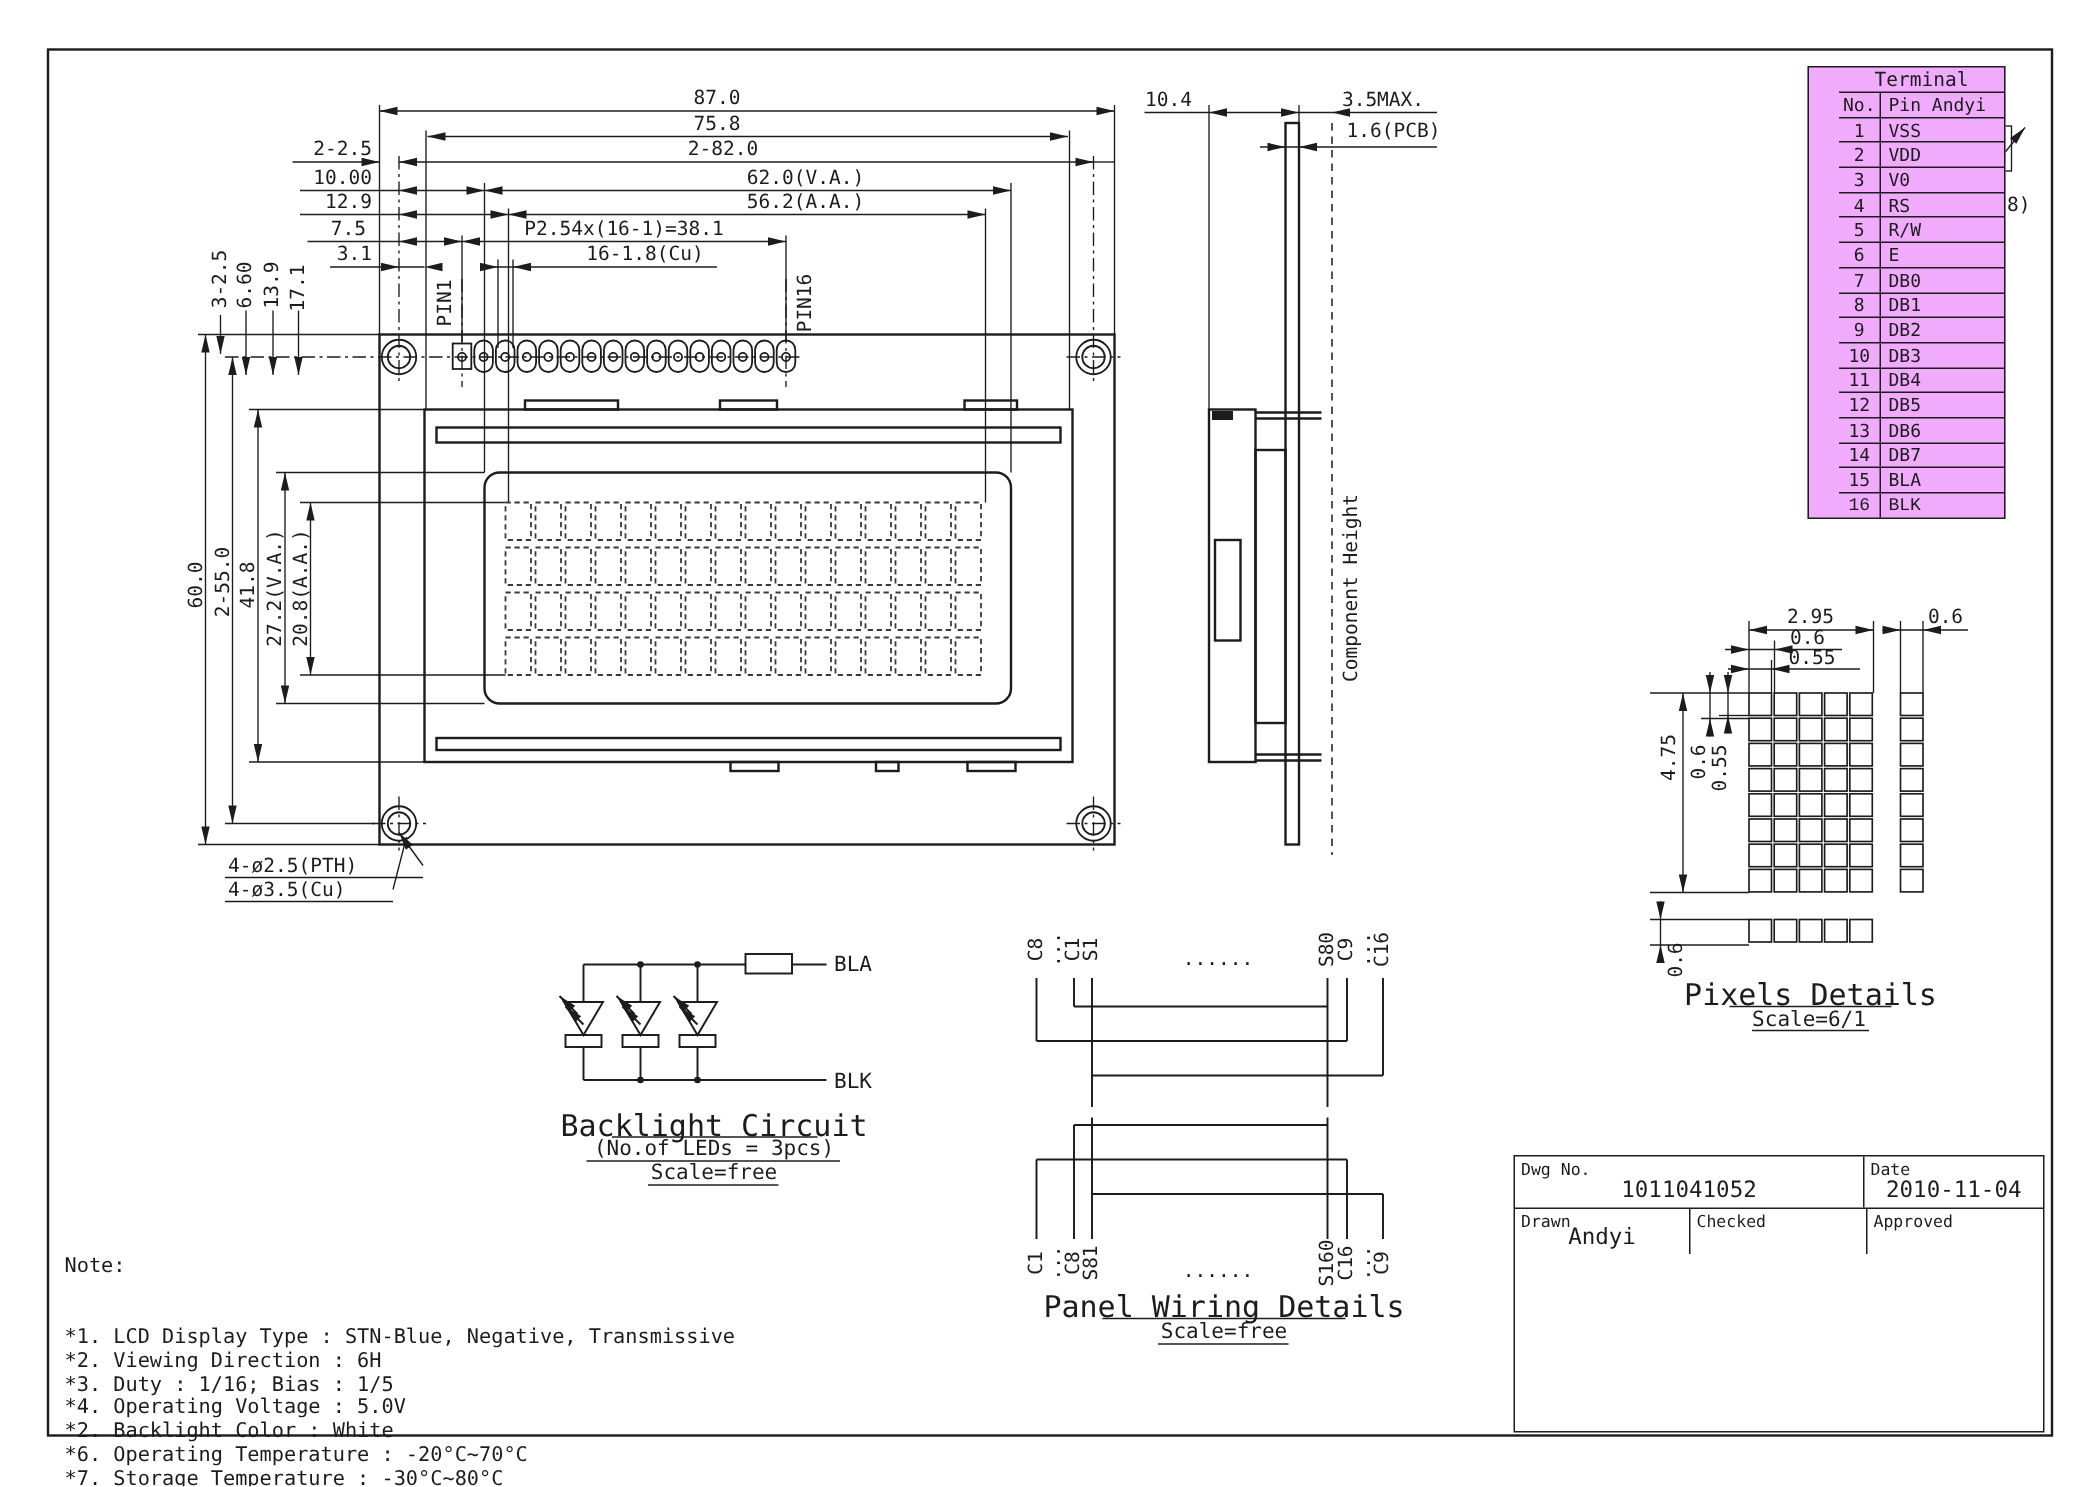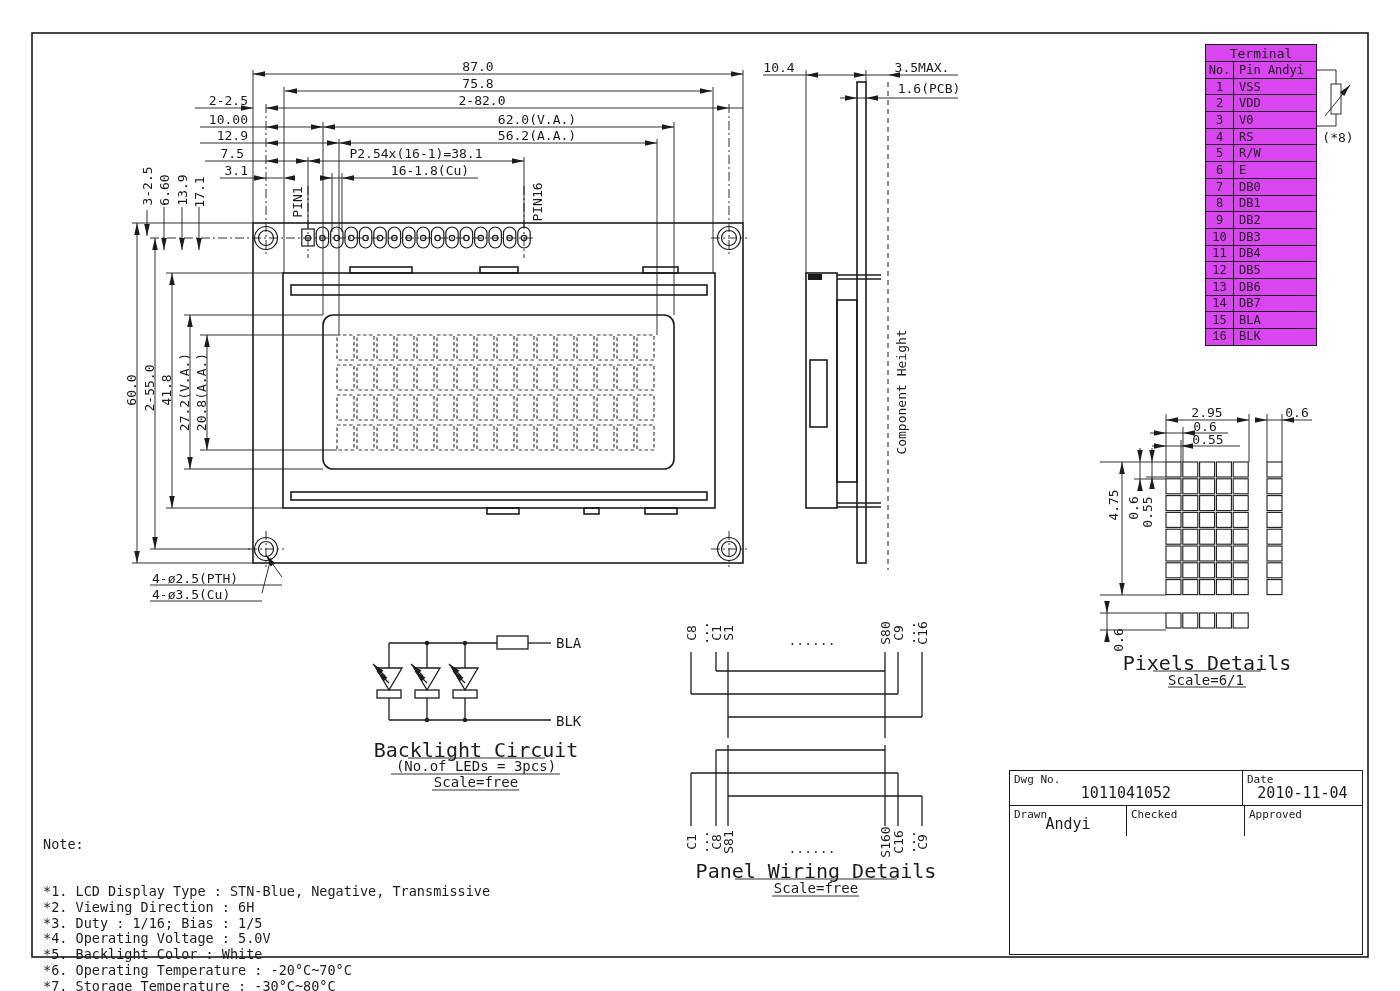"Terminal" #tterm { background: #d946ef -> #f0abfc; padding-left: none -> 20px }
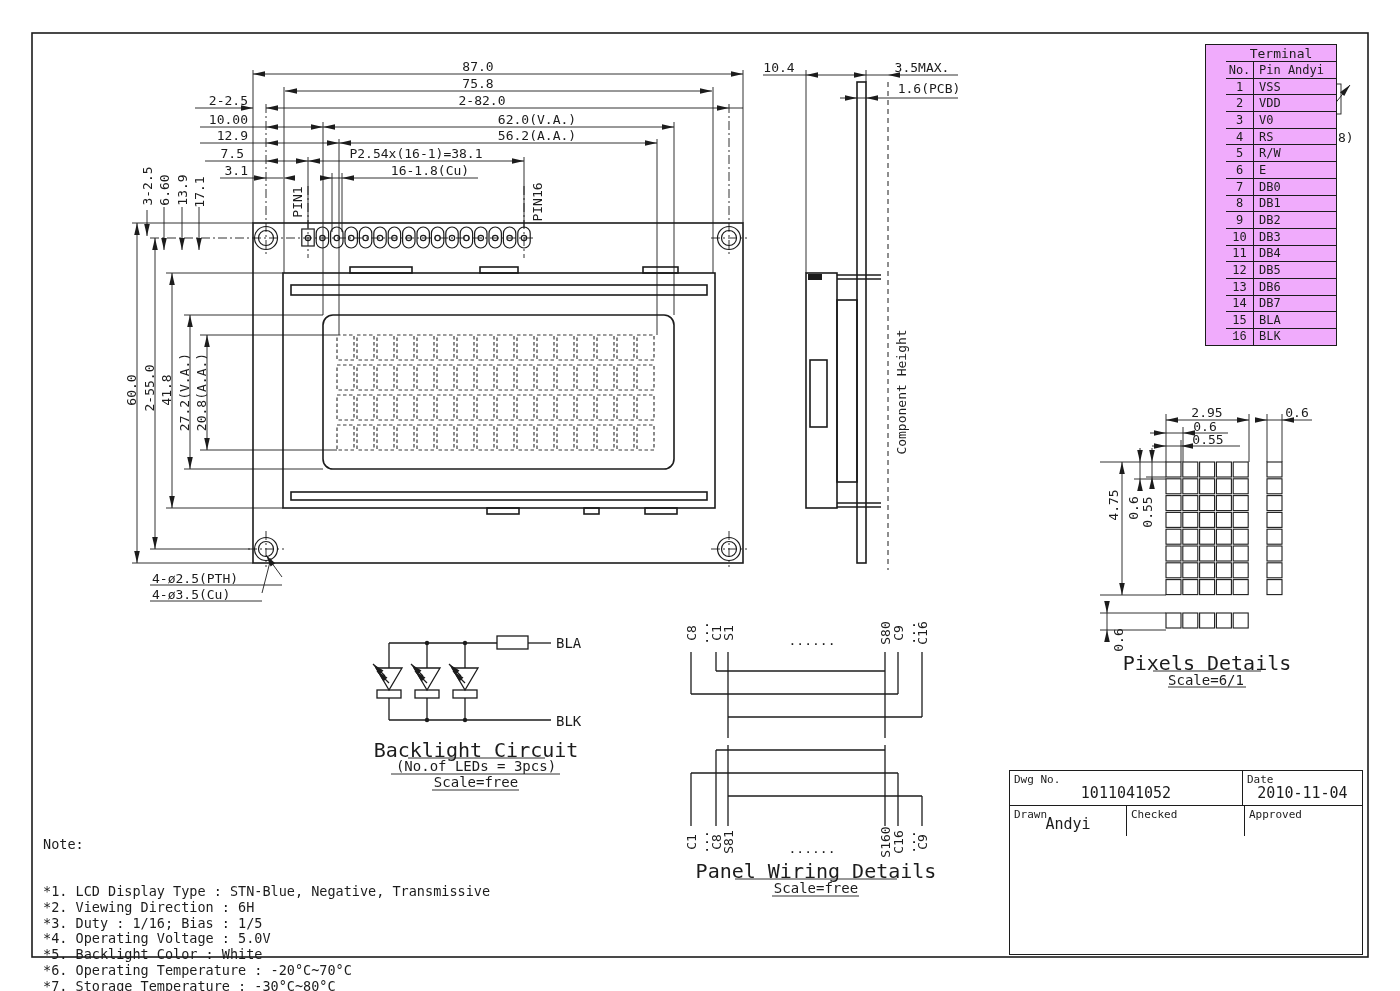"*5. Backlight Color : White" div { text: 5 -> 2 }
